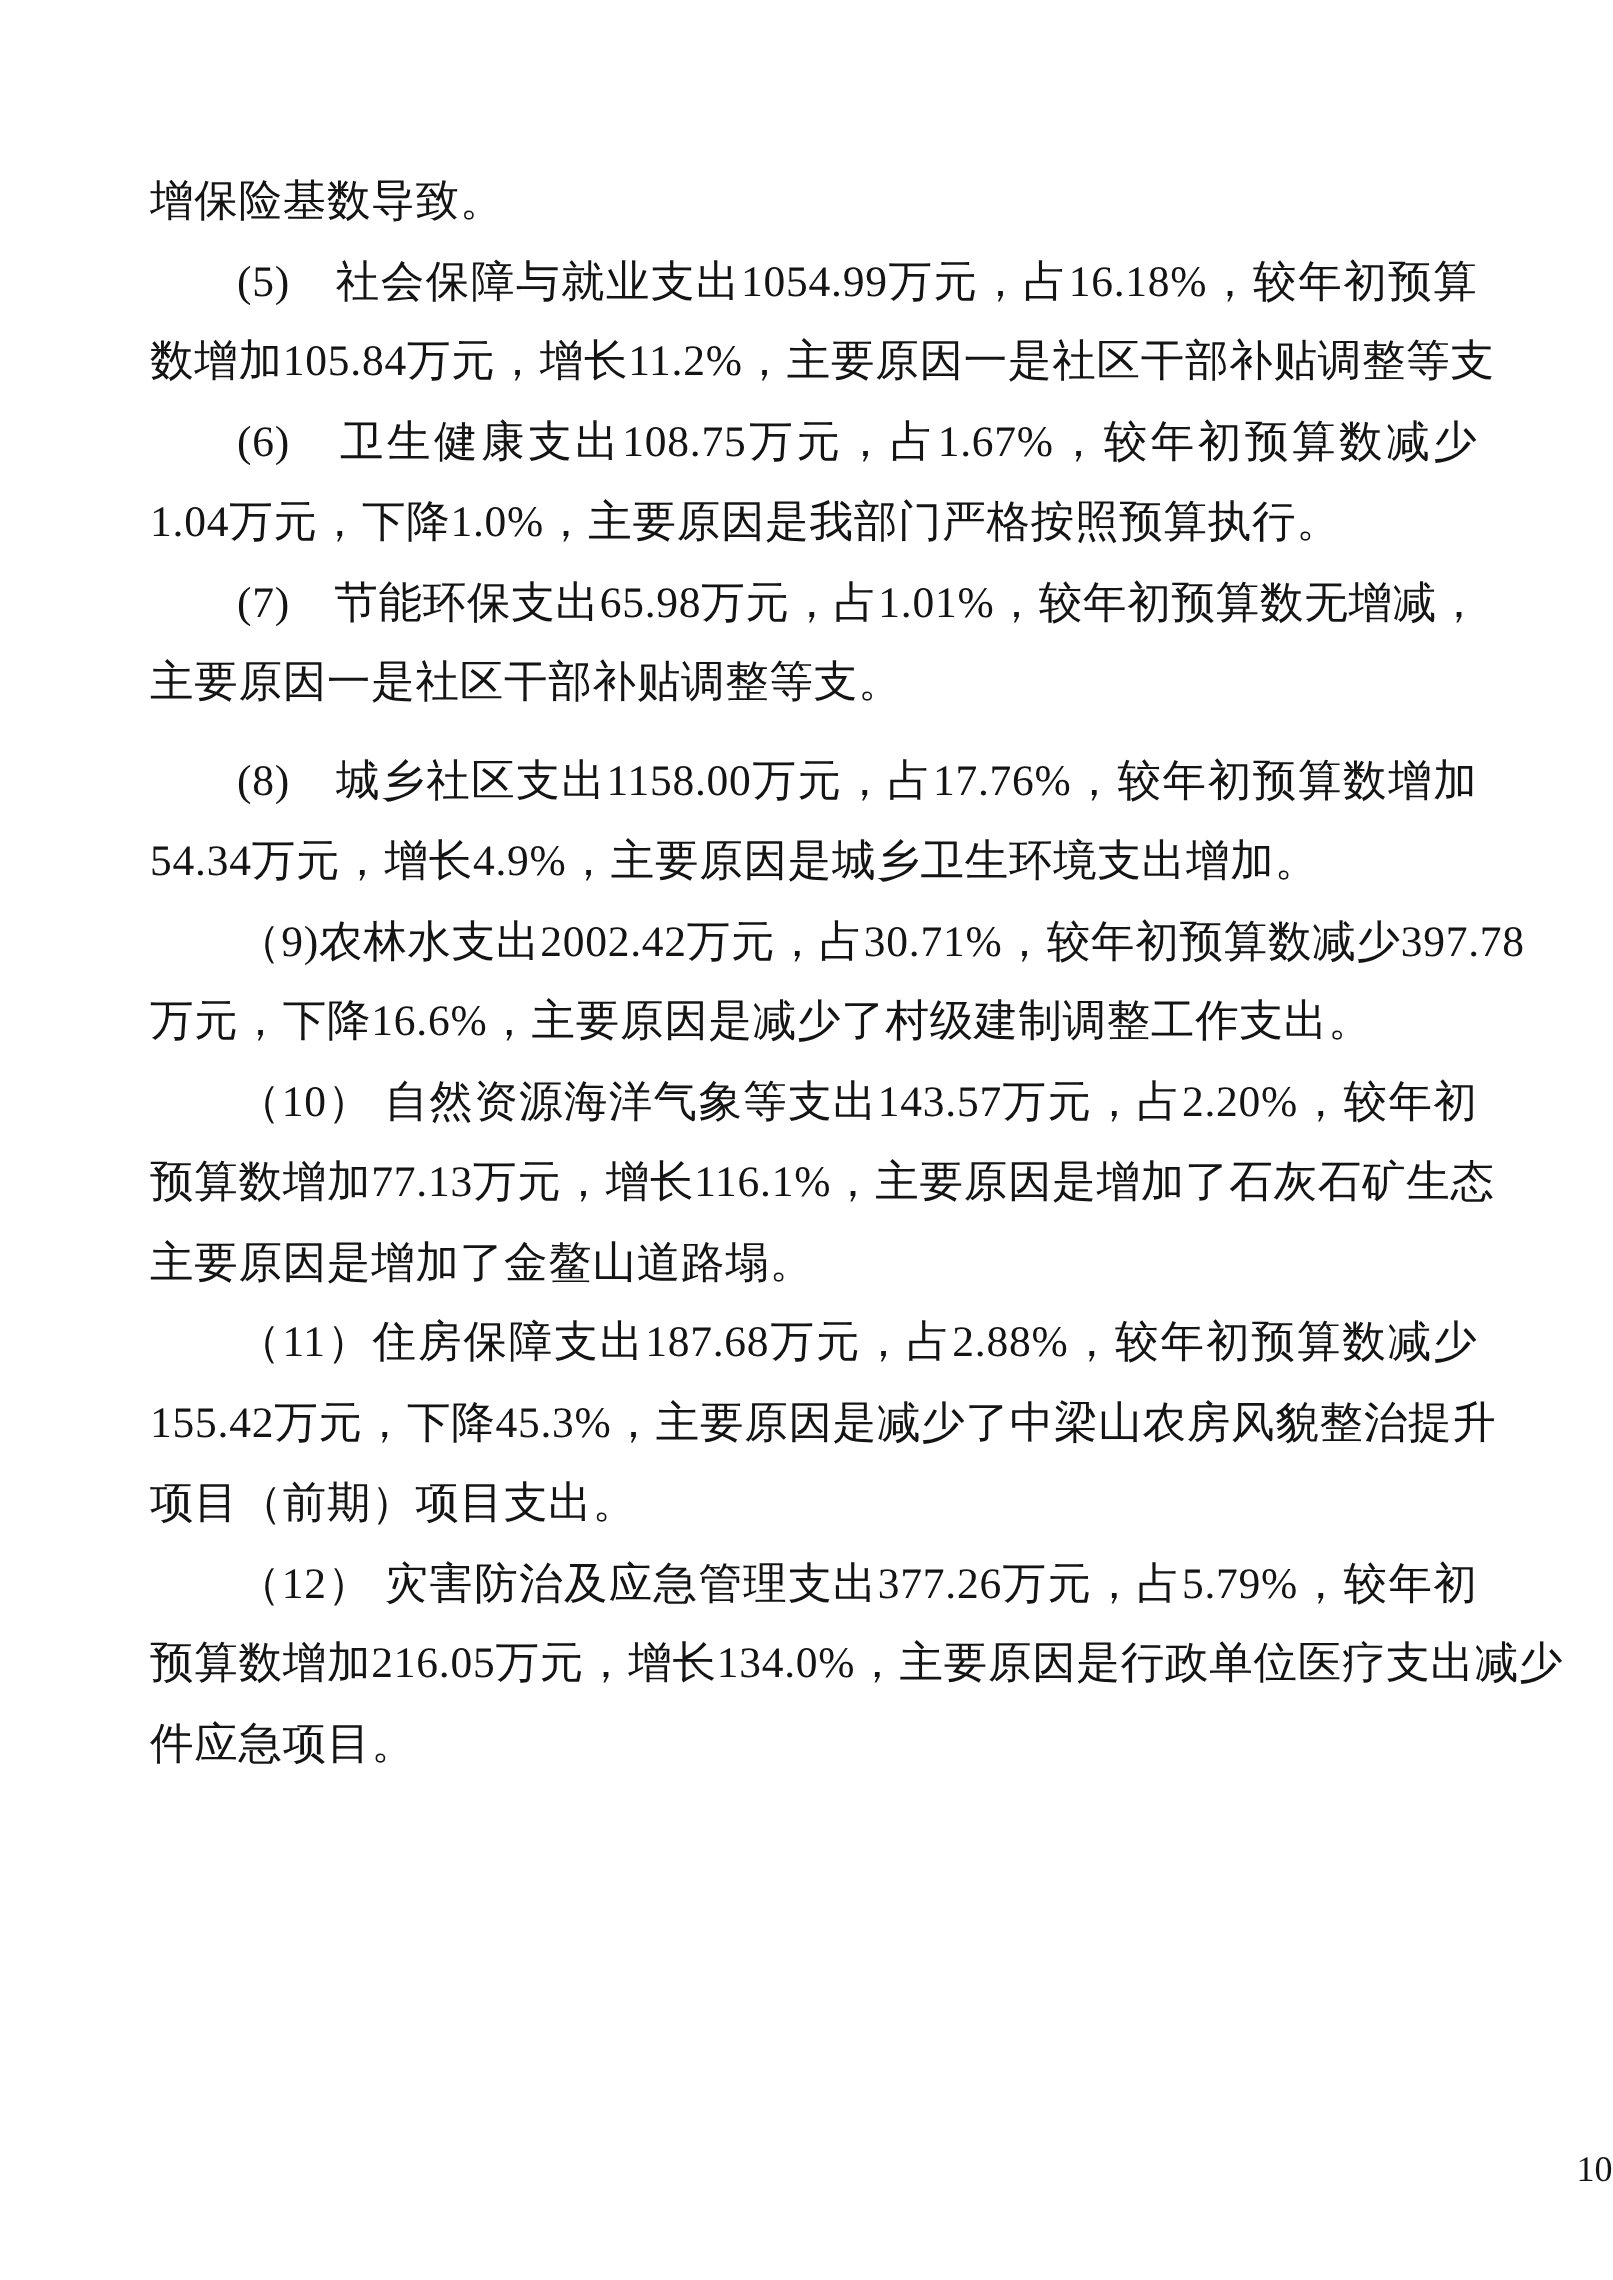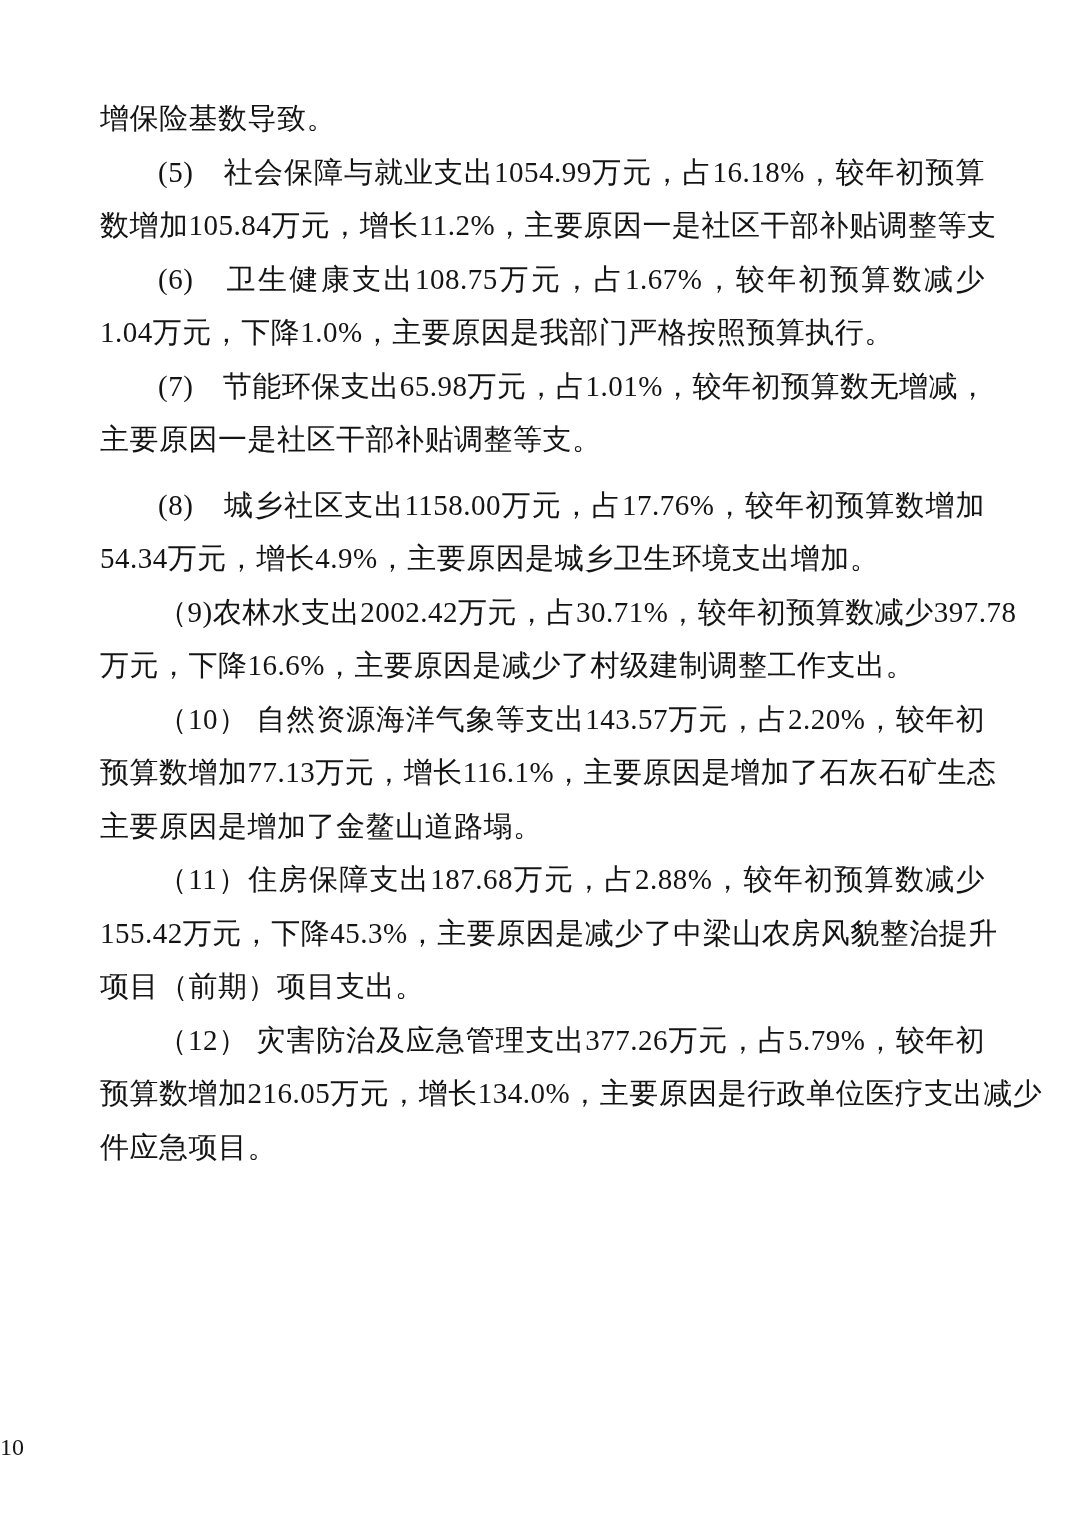"增保险基数导致。" .content { top: 92px -> 108px }
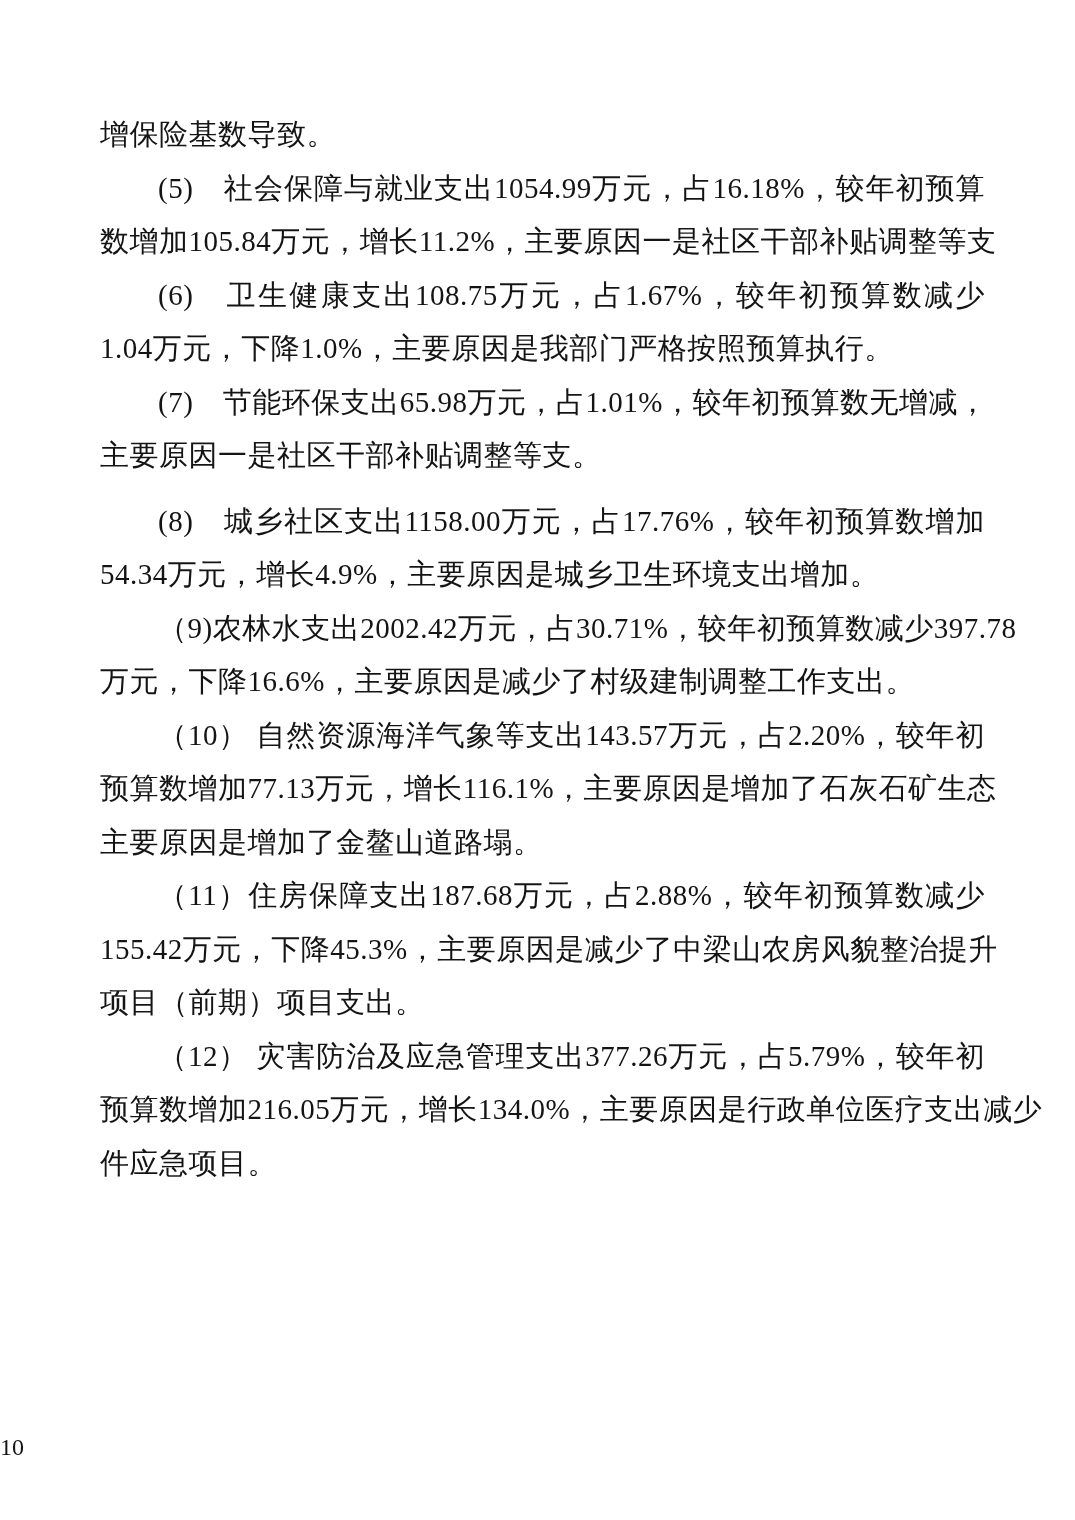"10" .footer { text-align: left -> right }
